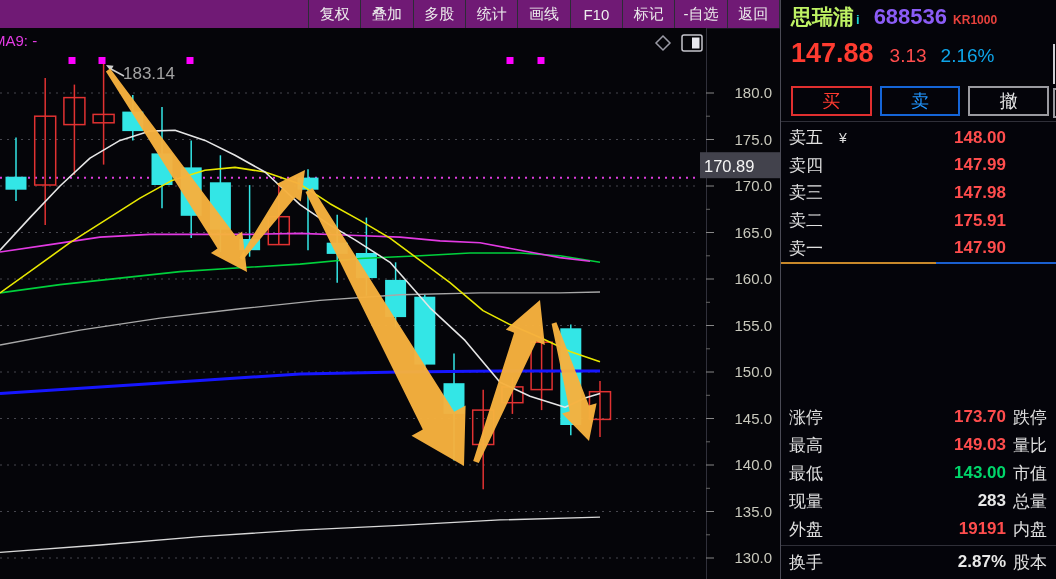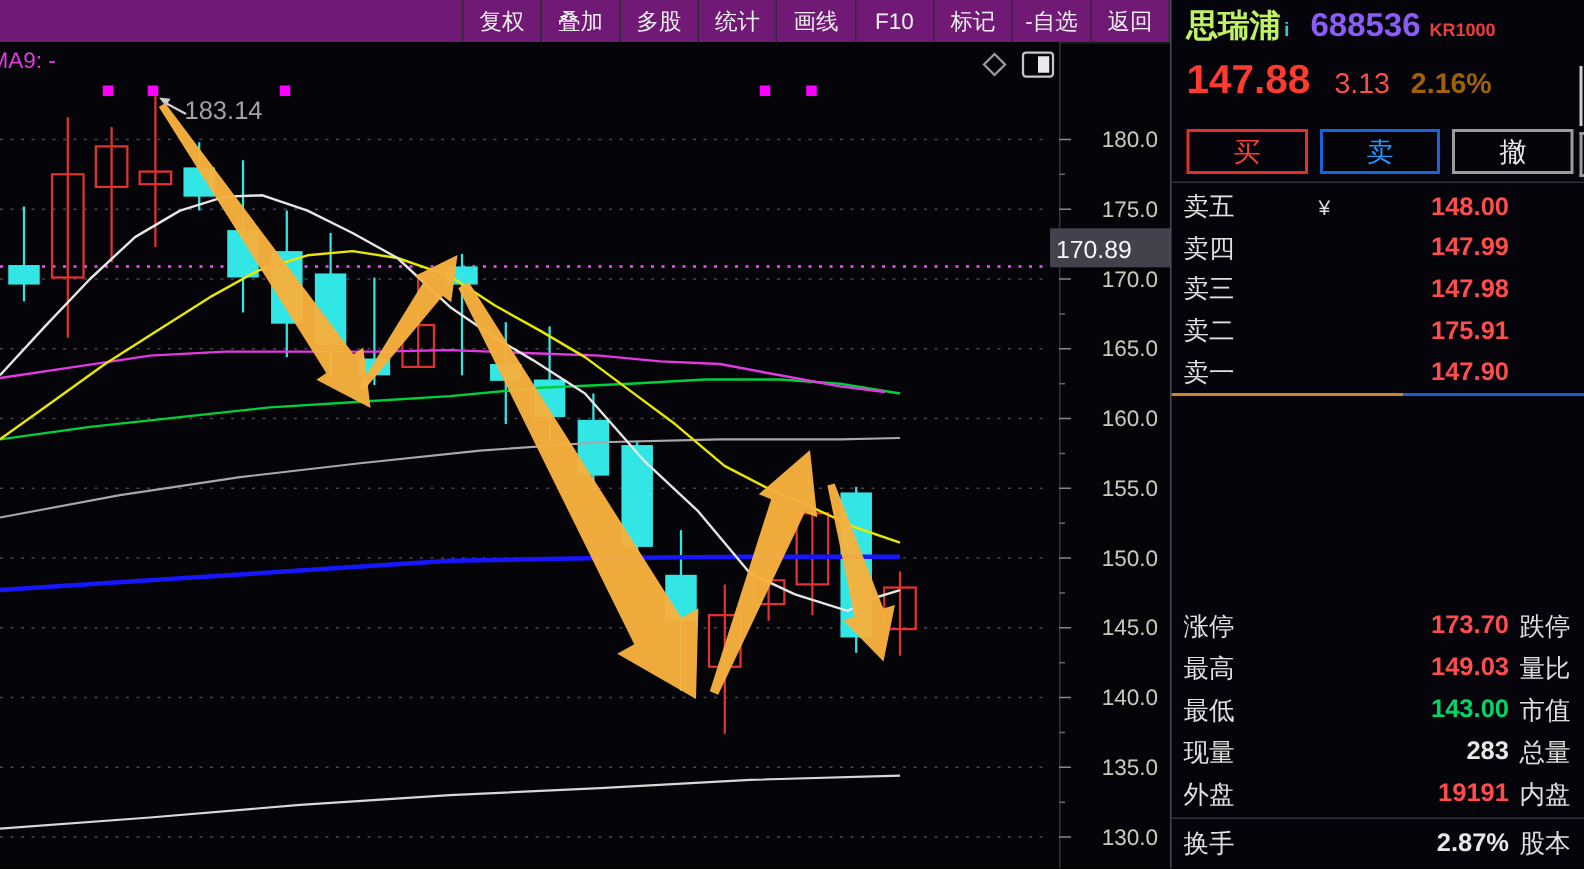"2.16%" .pn-pct { color: #a16207 -> #0ea5e9; font-weight: bold -> none }
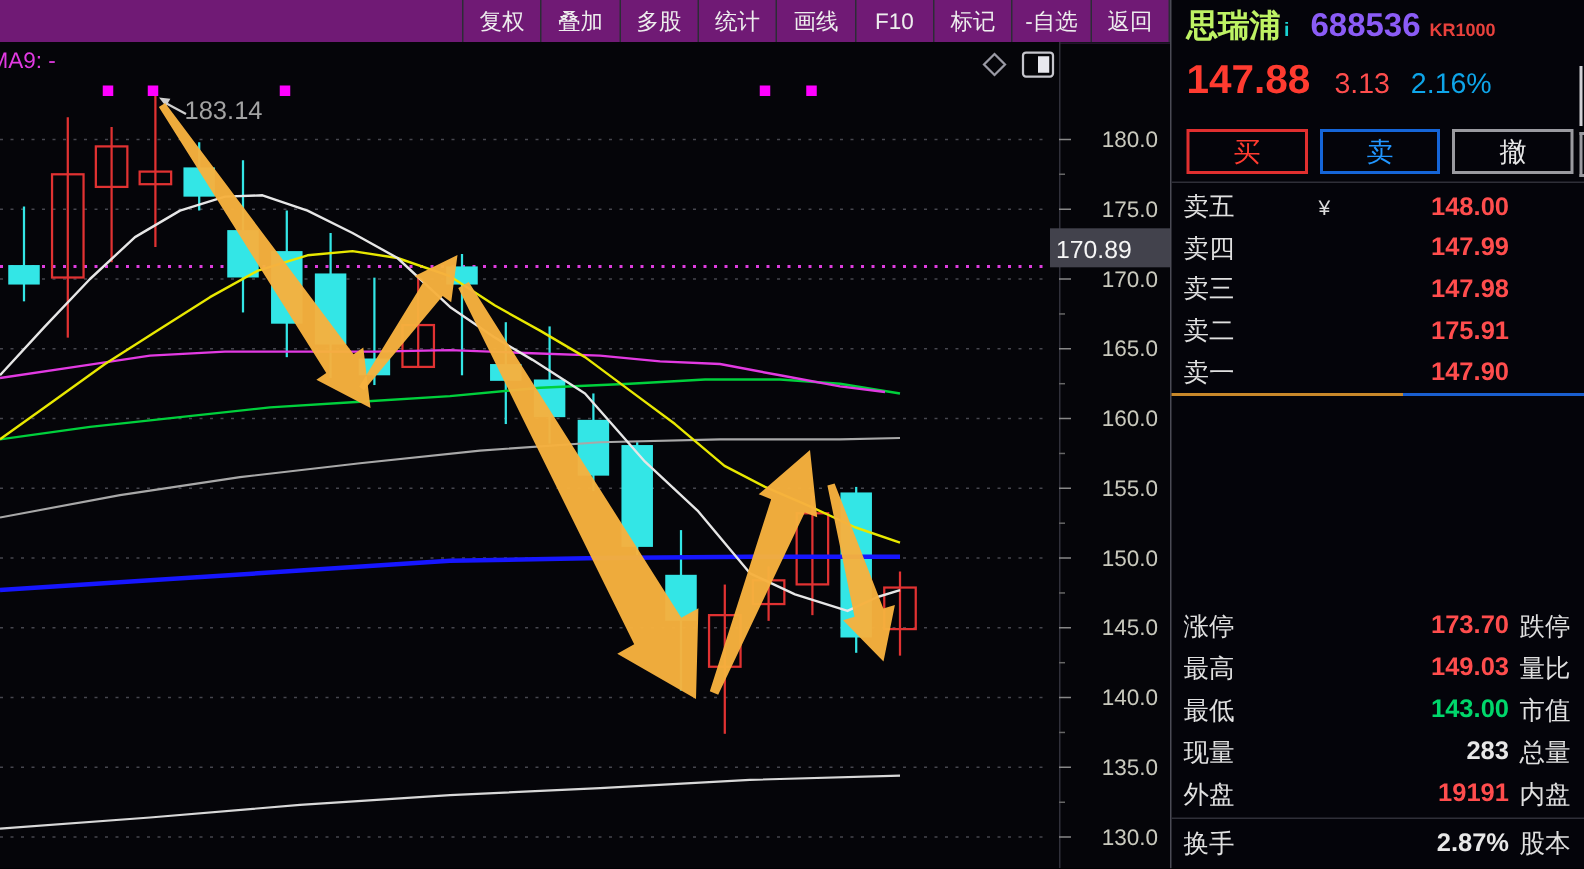"卖五" .q-row { gap: 40px -> none }
